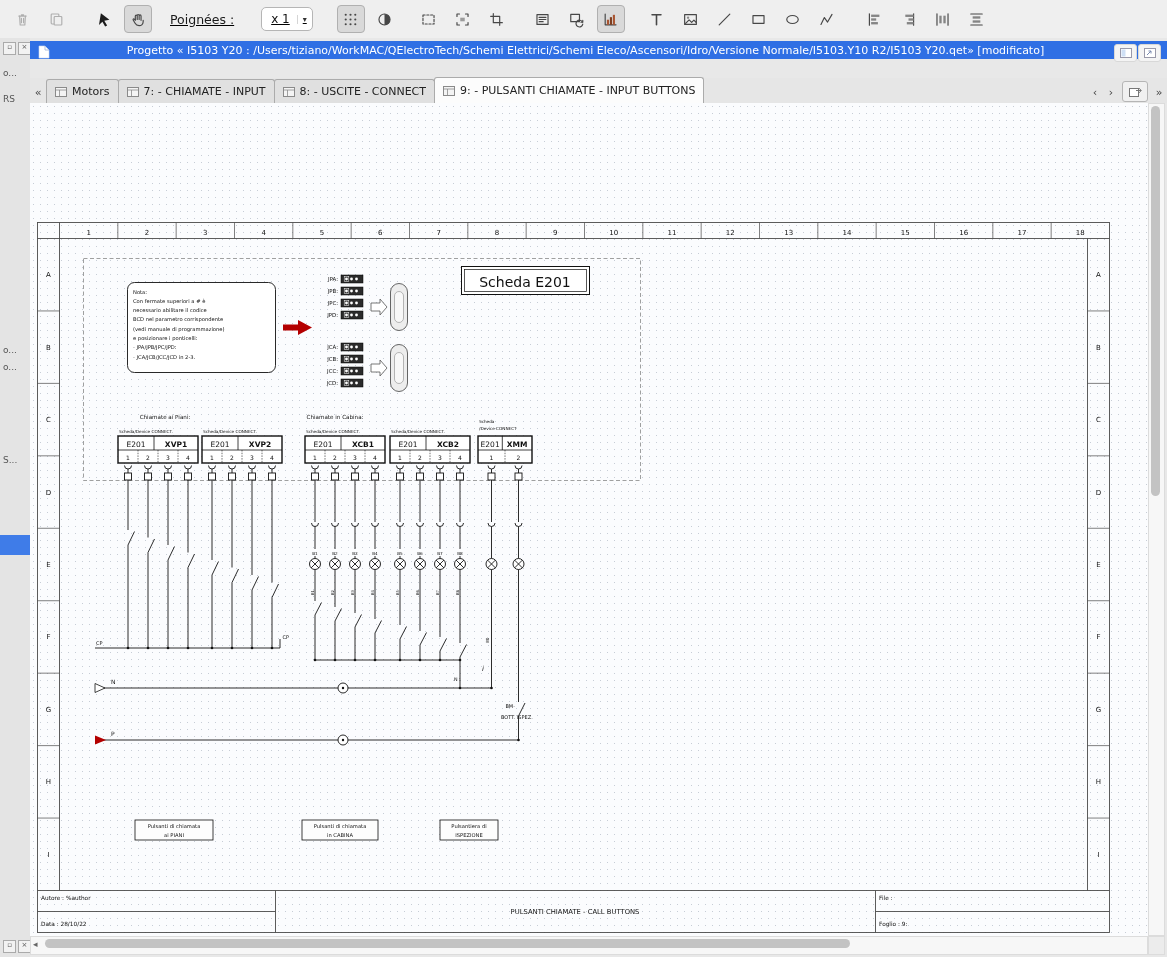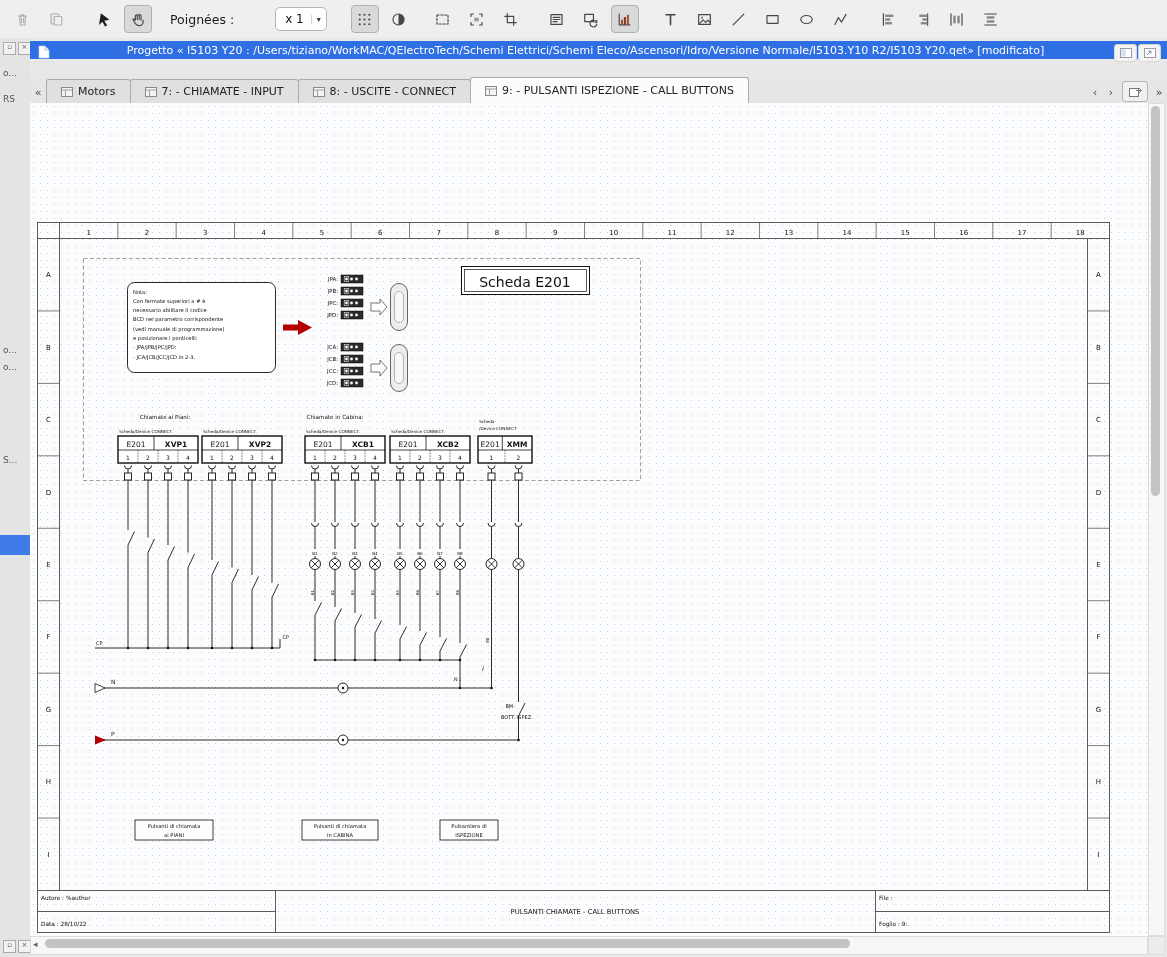"Poignées :" .poignees { gap: 21px -> 7px; text-decoration: none -> underline }
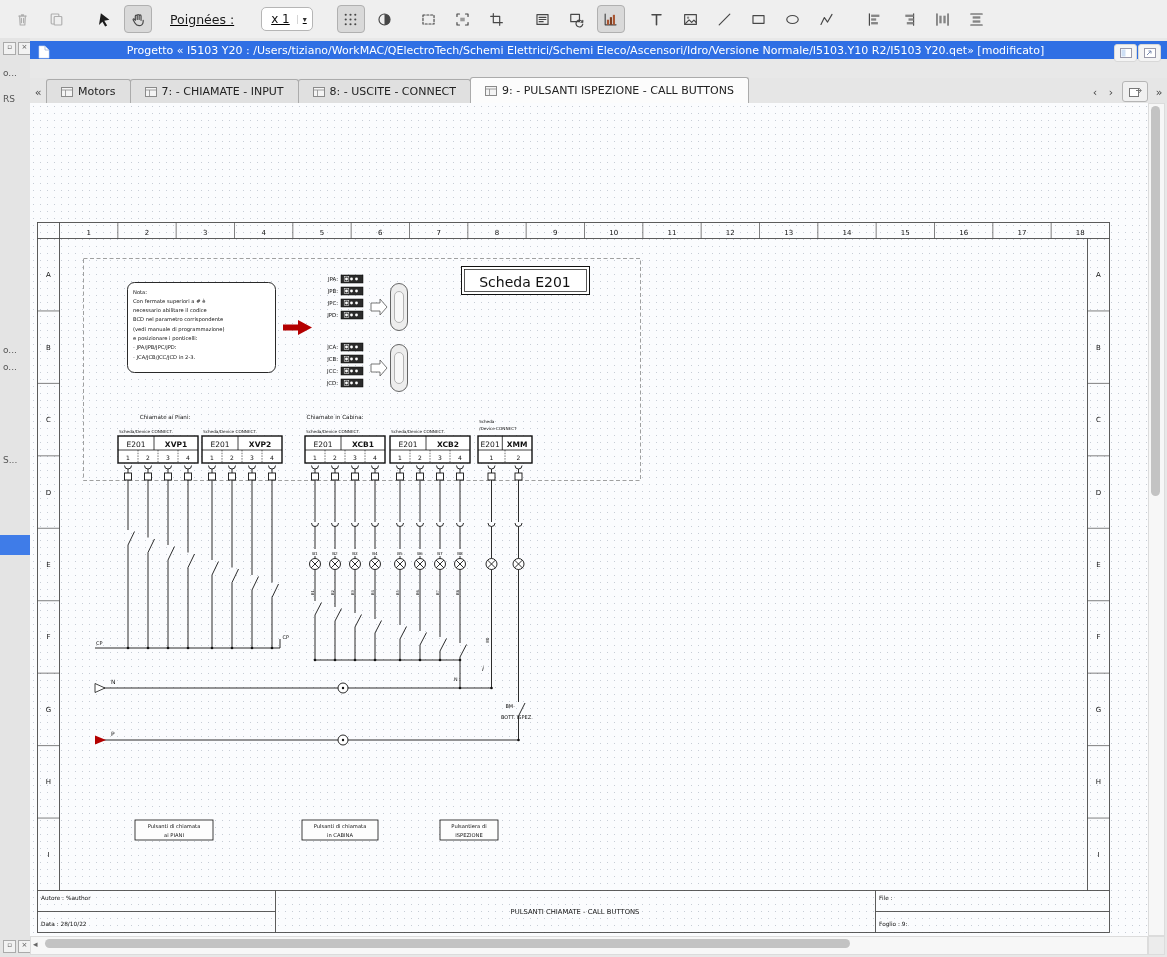"Motors" .tab { padding: 0 14px -> 0 8px }
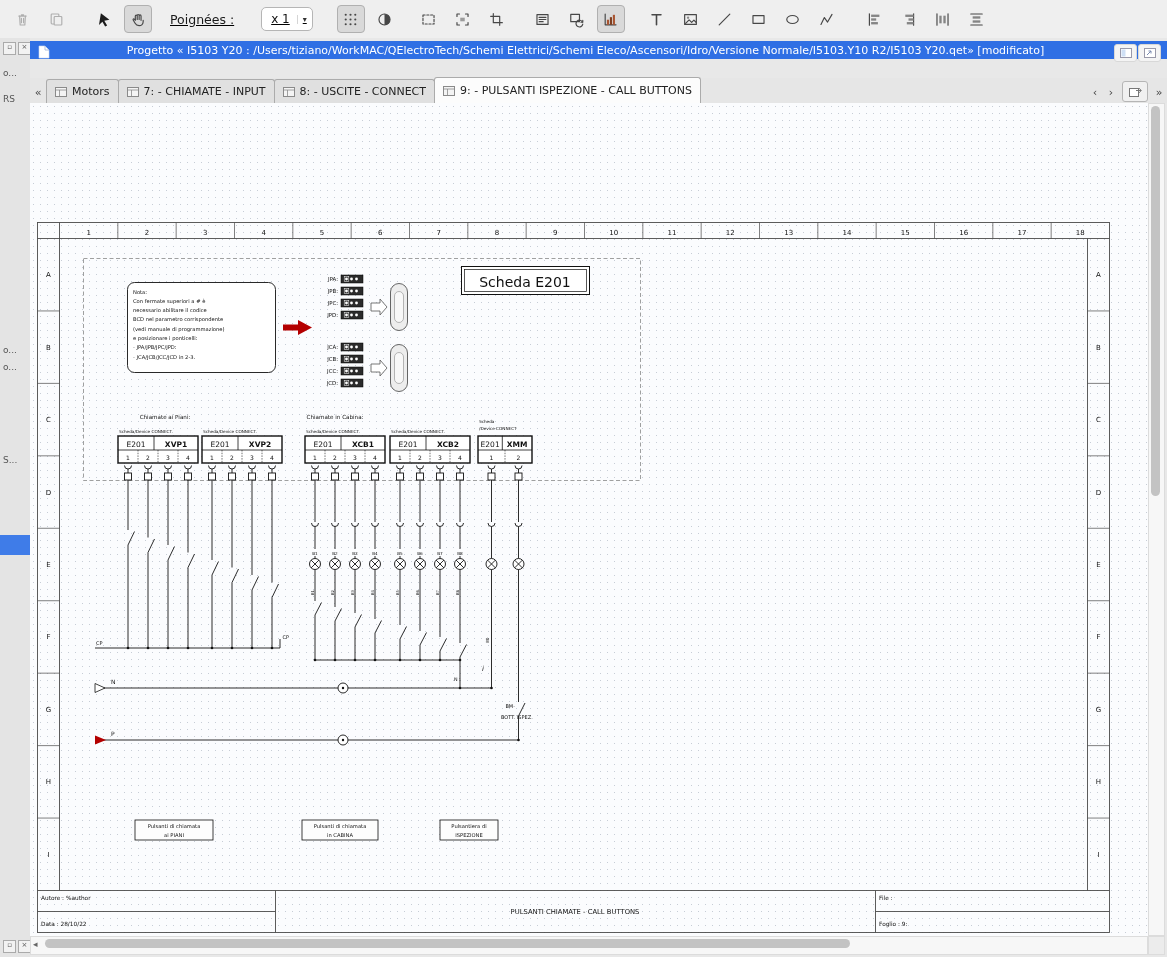"9: - PULSANTI ISPEZIONE -" span { text: ISPEZIONE - CALL -> CHIAMATE - INPUT }
